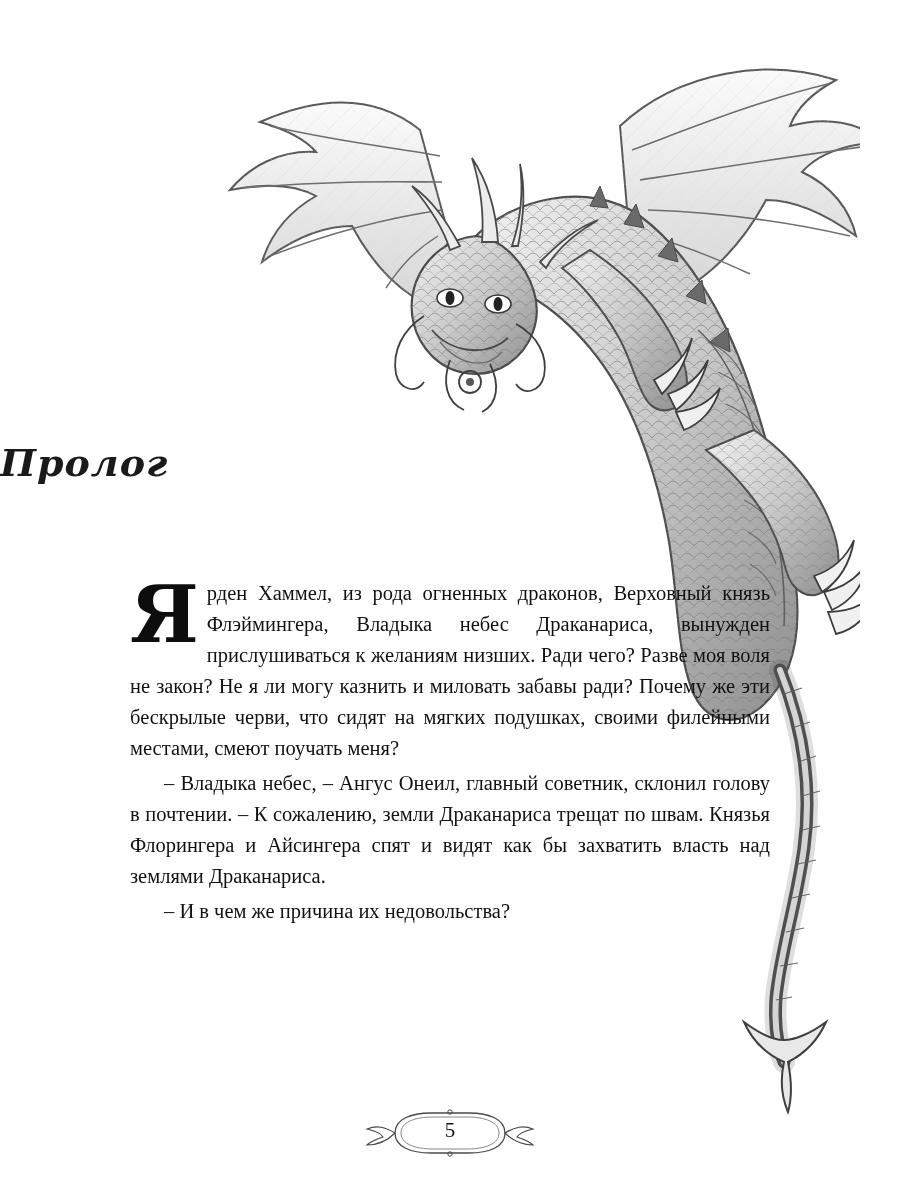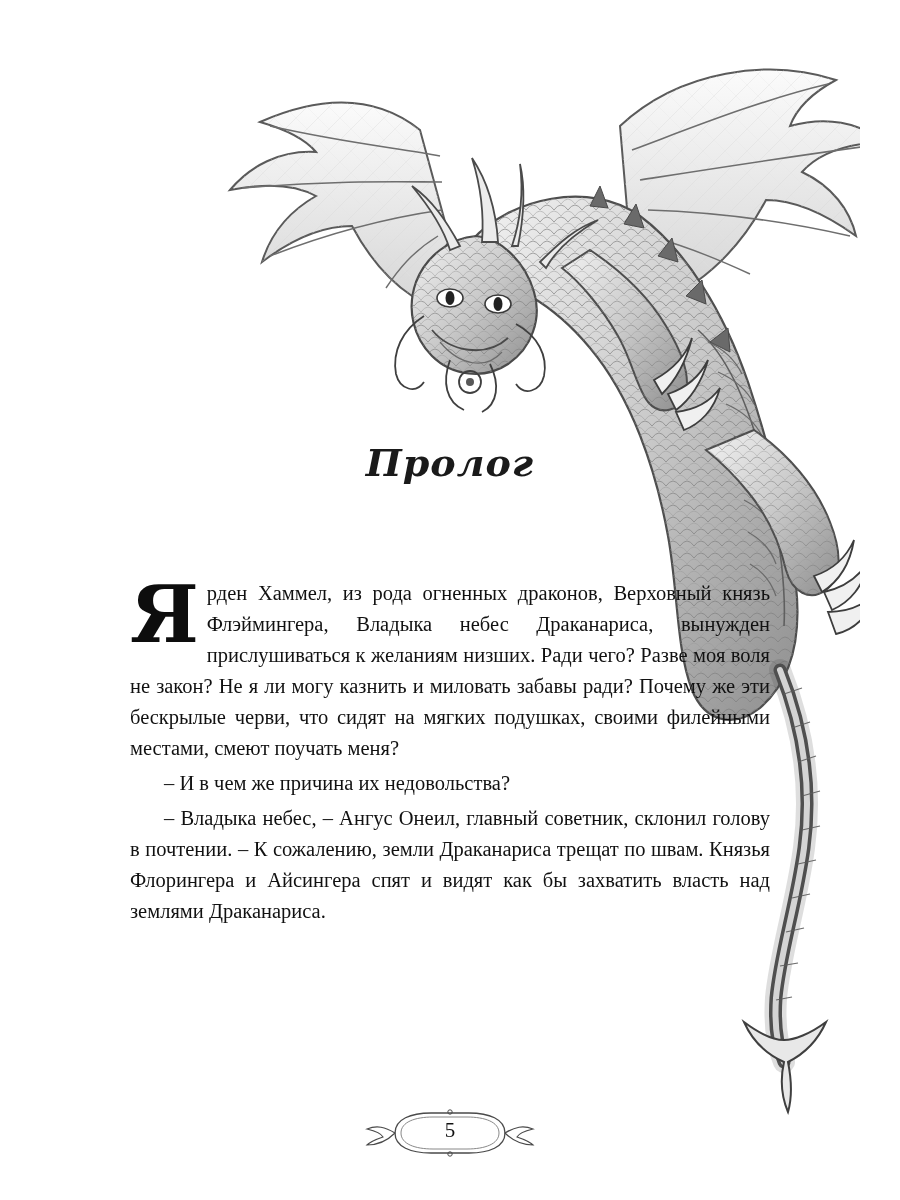"Пролог" .chapter-title { text-align: center -> left }
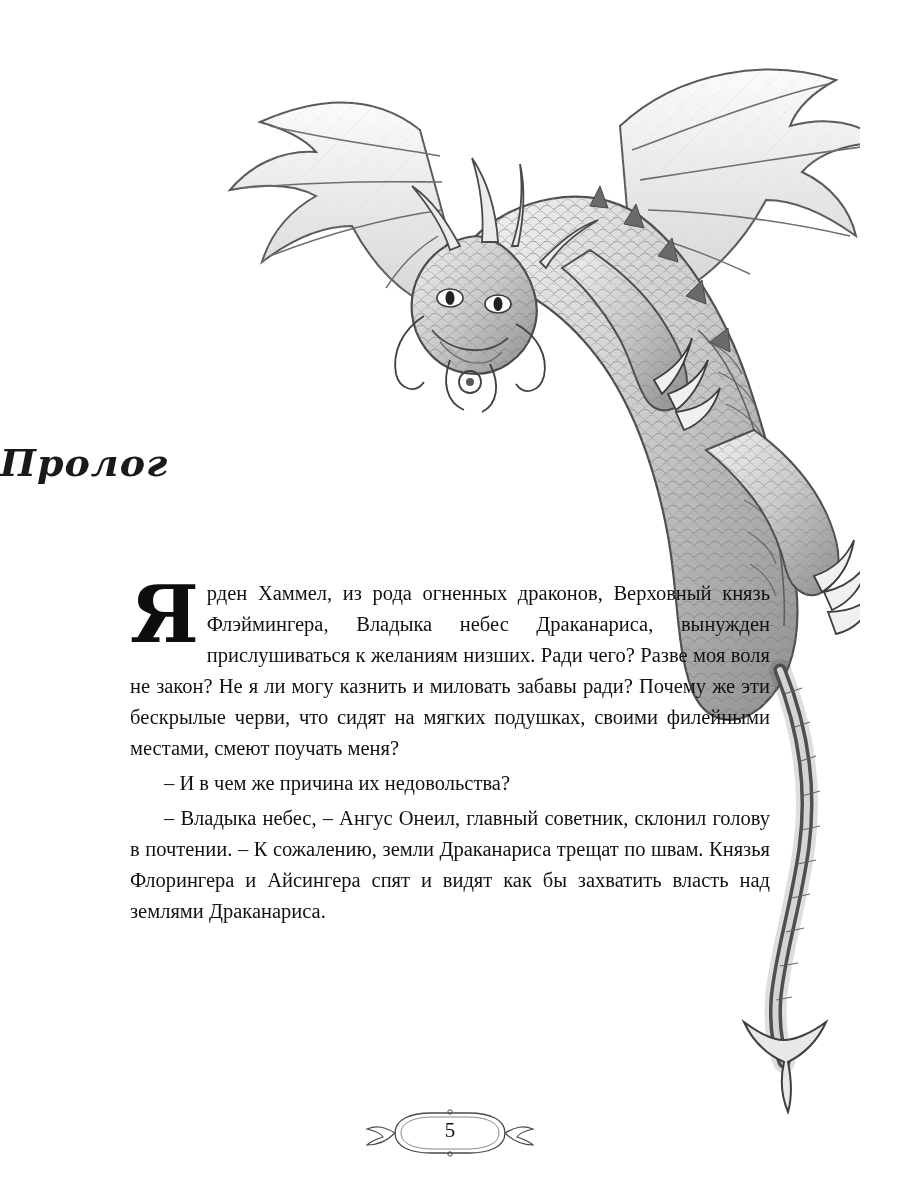"– И в чем же" p { order: before "– Владыка небес, – Ангус" -> after "– Владыка небес, – Ангус" }
